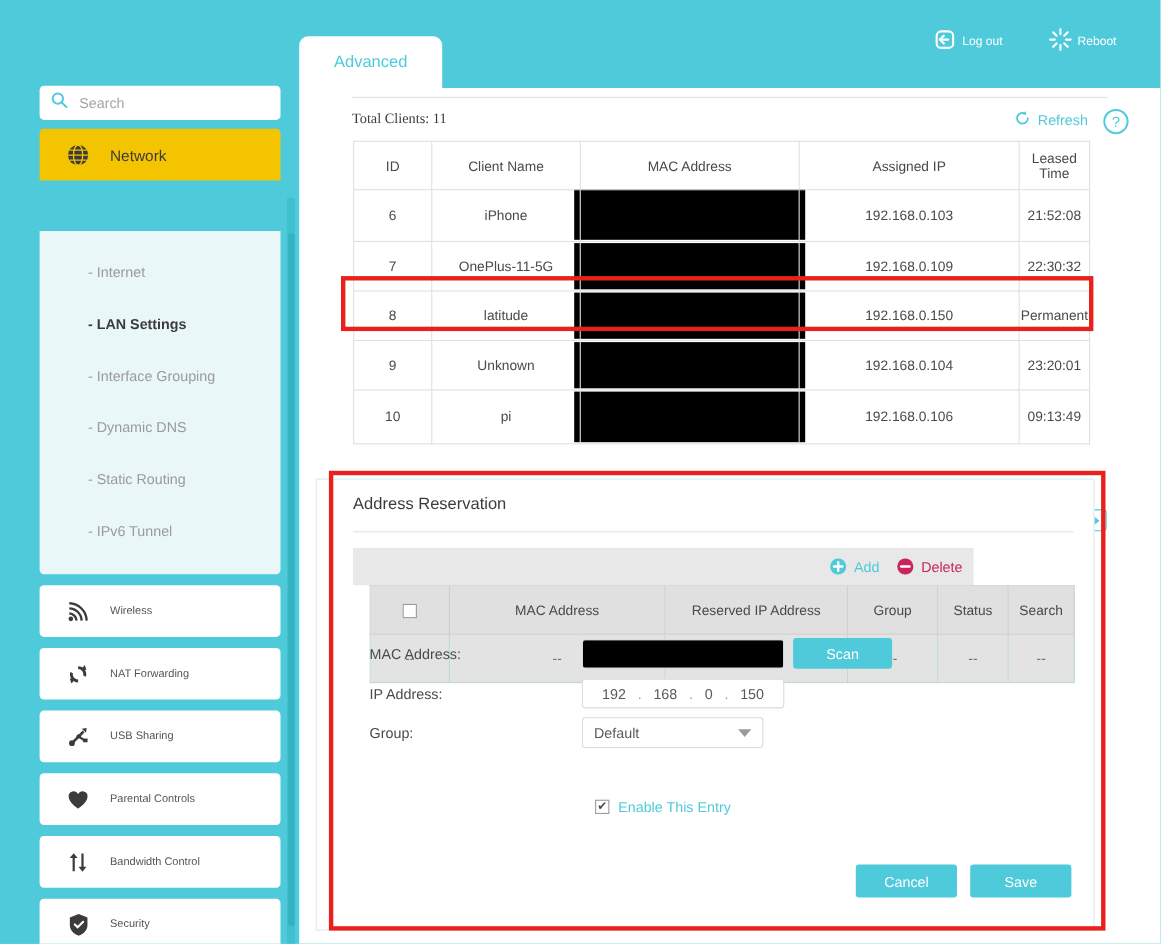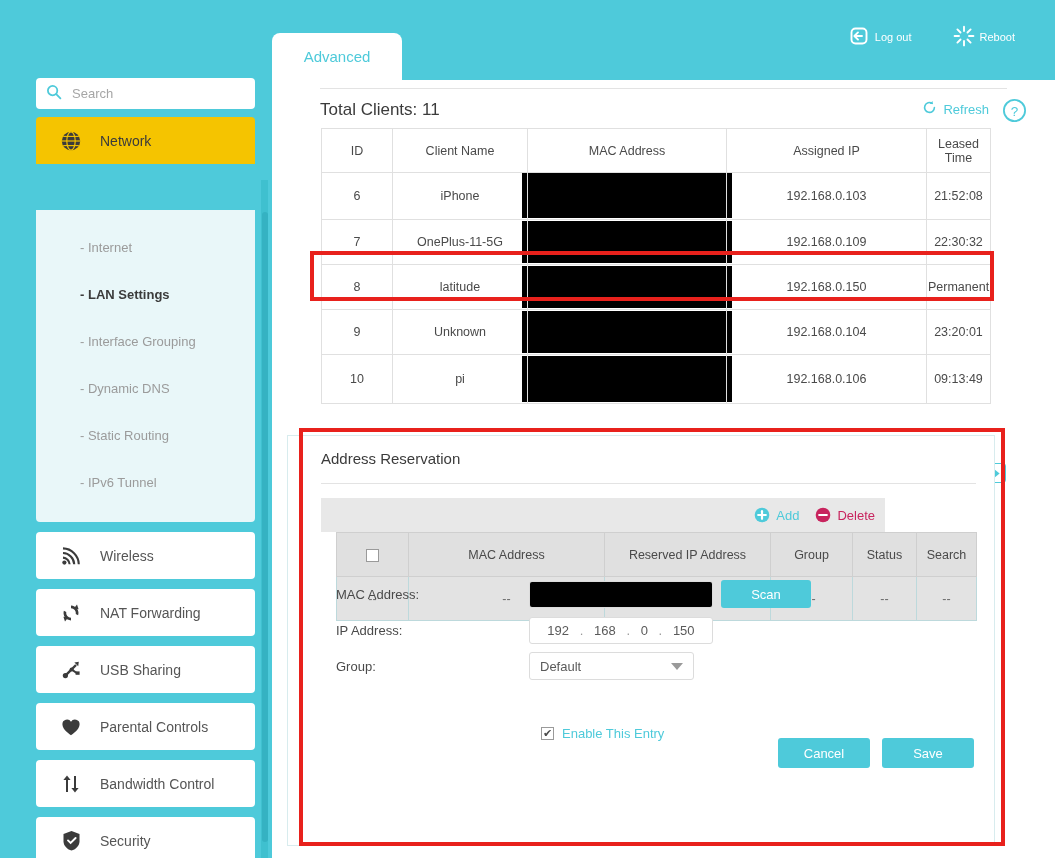"Total Clients: 11" .total-clients { font-family: none -> Liberation Serif, serif; font-size: 17px -> 13px }
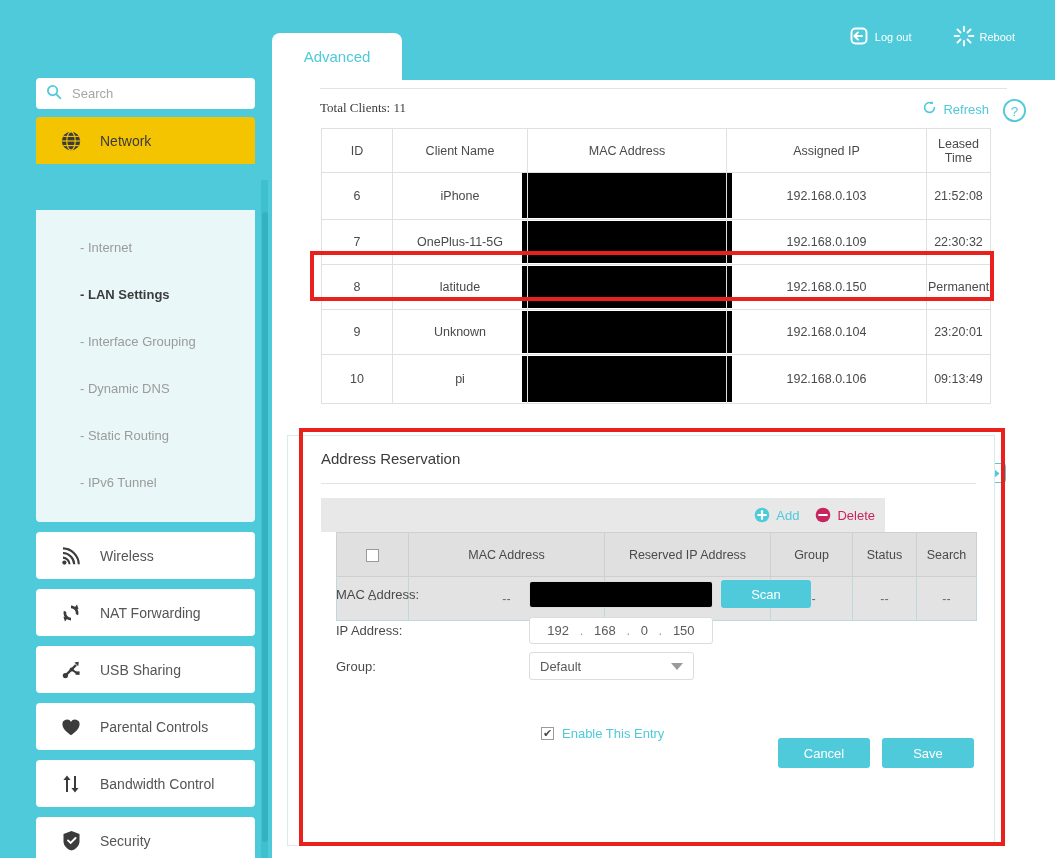"Wireless" .nav-item { font-size: 14px -> 10px }
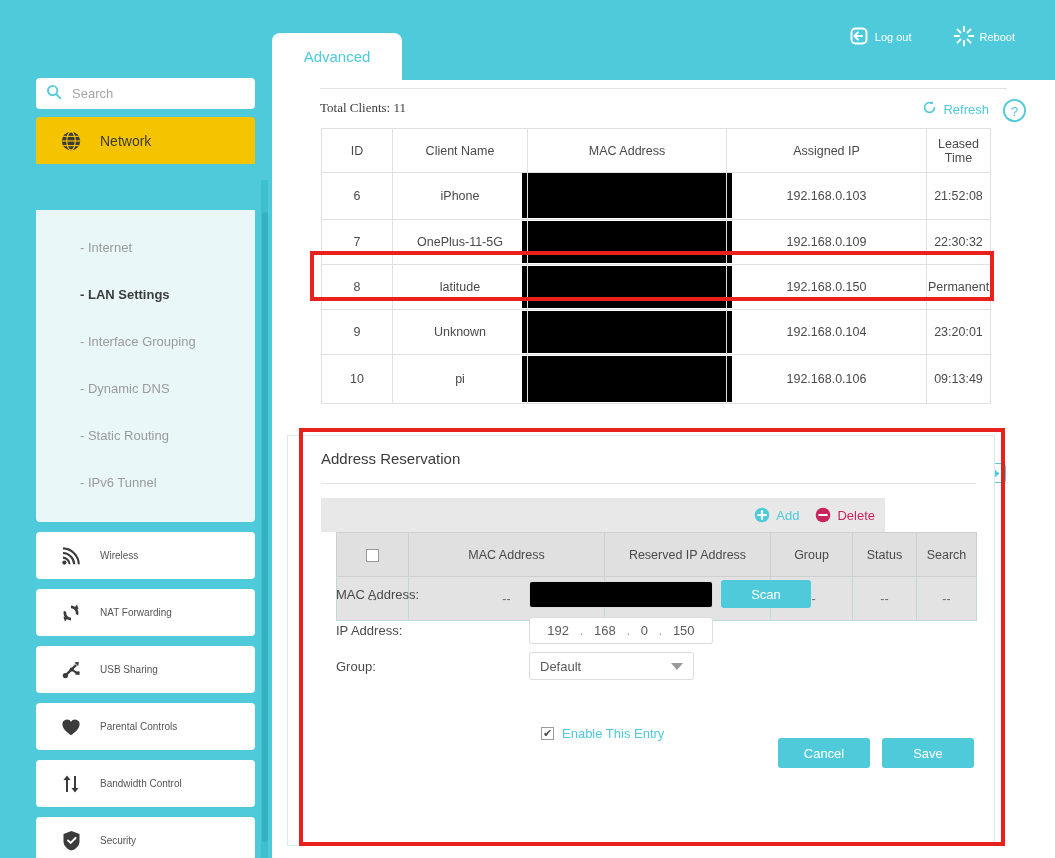"Cancel" .btn { margin-top: none -> 48px }
